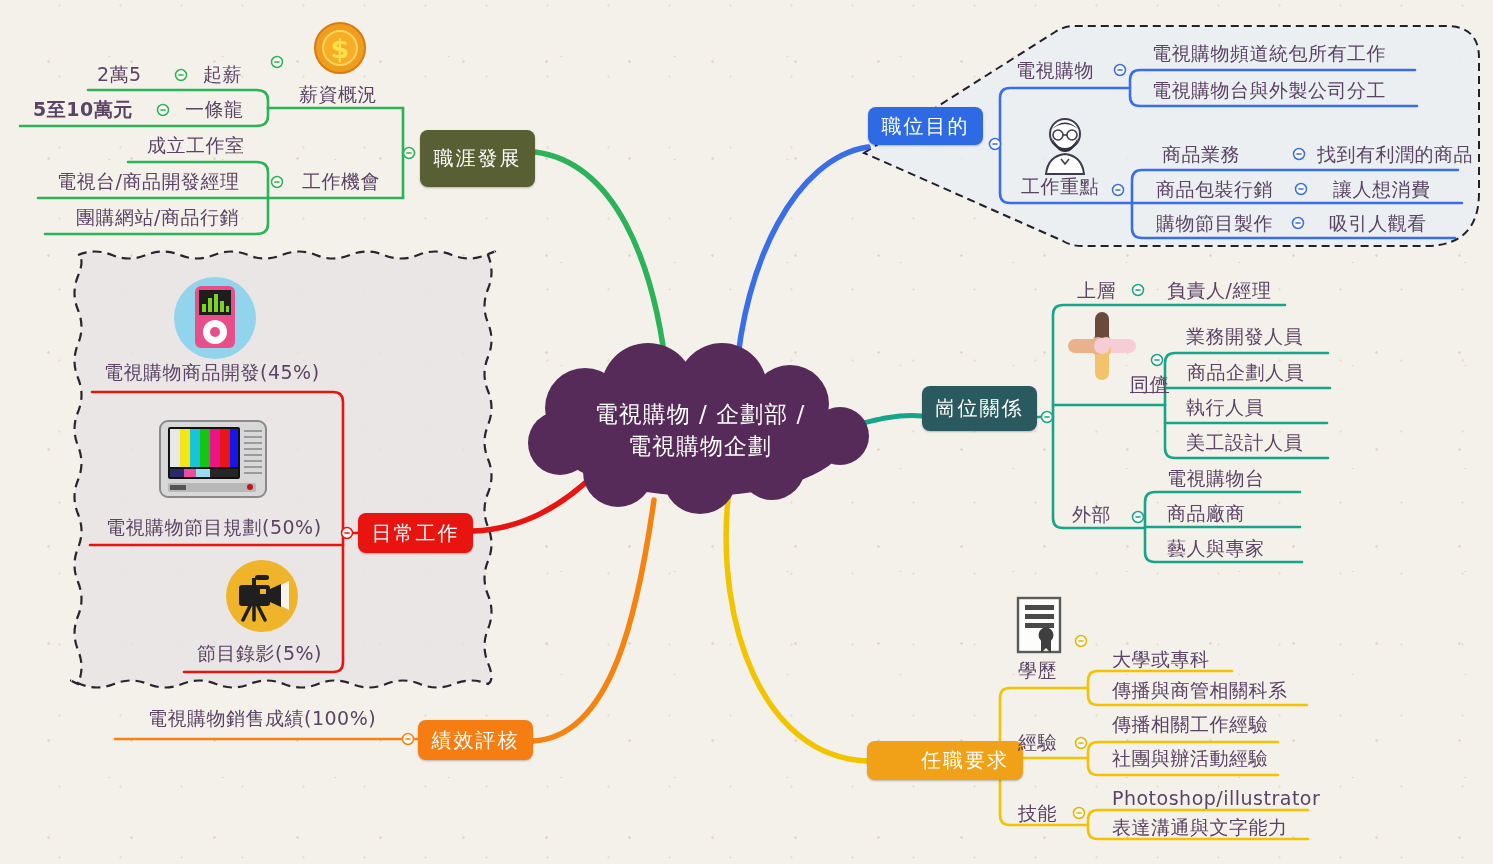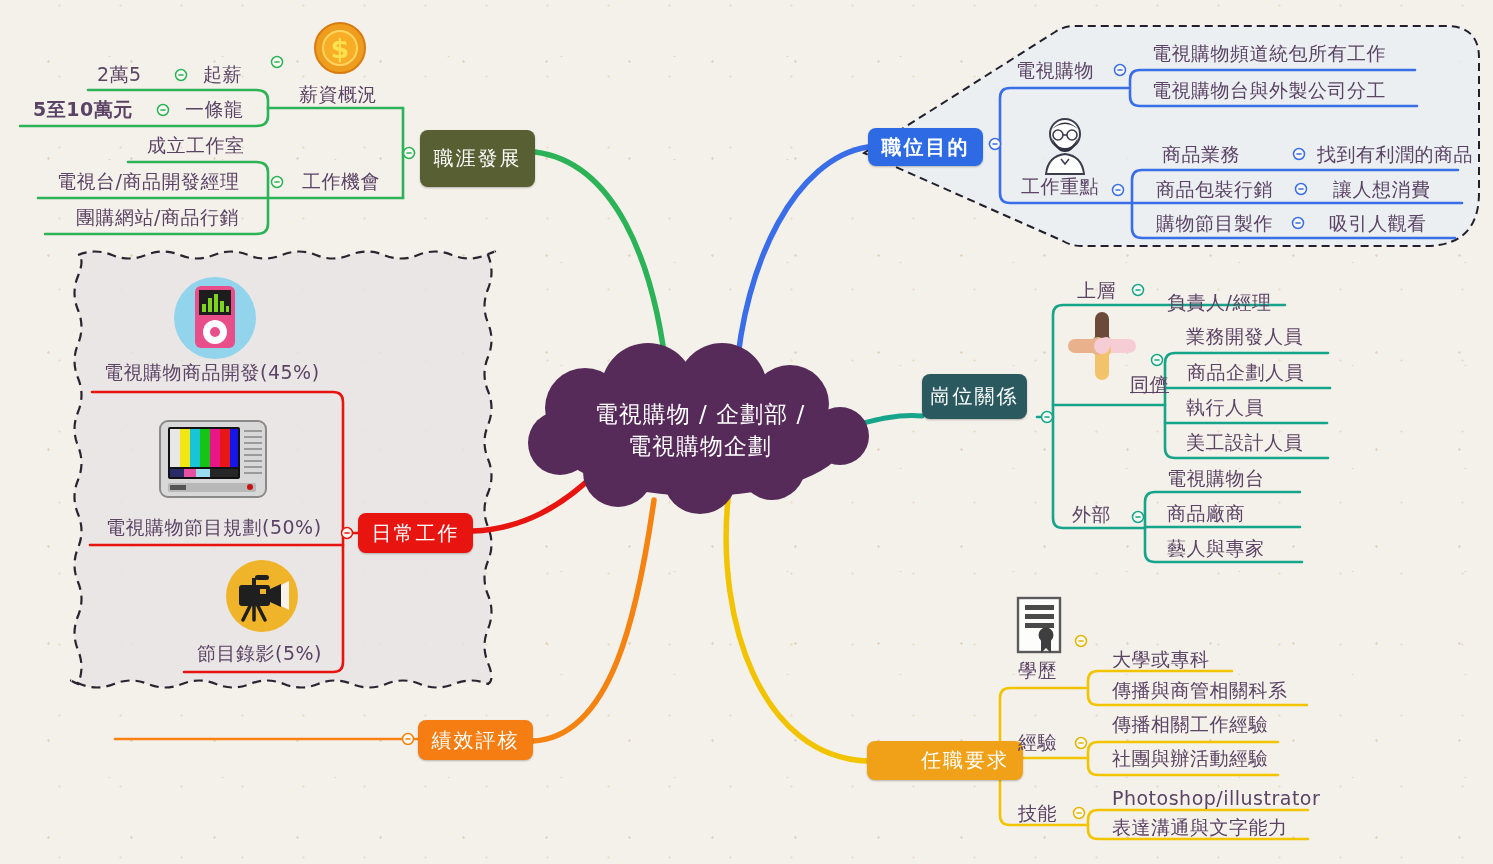"職位目的" div.node { font-weight: bold -> none; top: 128px -> 107px }
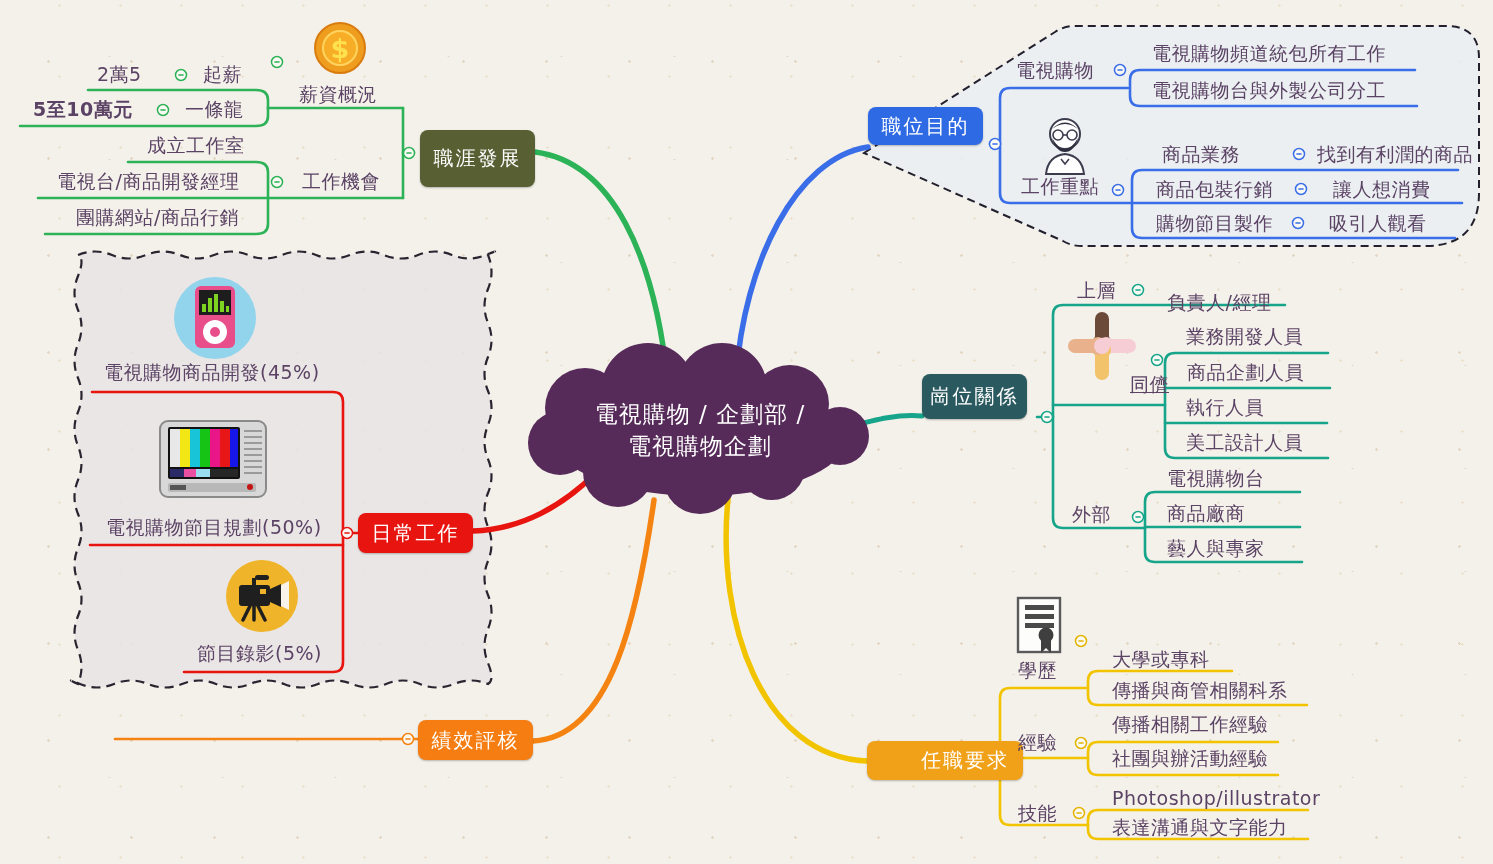"負責人/經理" div.lbl { margin-top: 12px -> none }
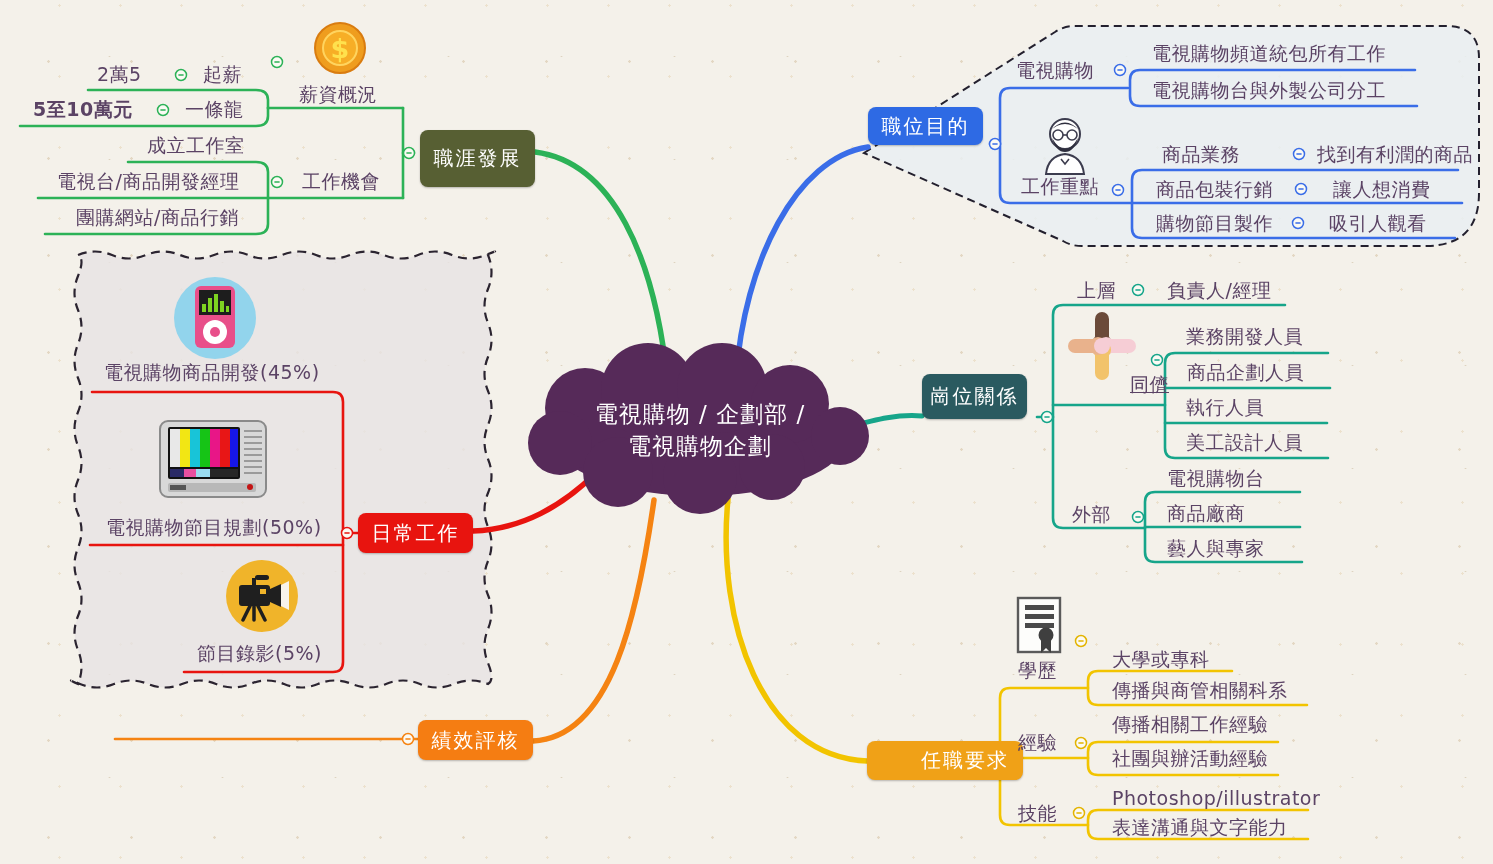"崗位關係" div.node { top: 374px -> 386px; width: 105px -> 115px }
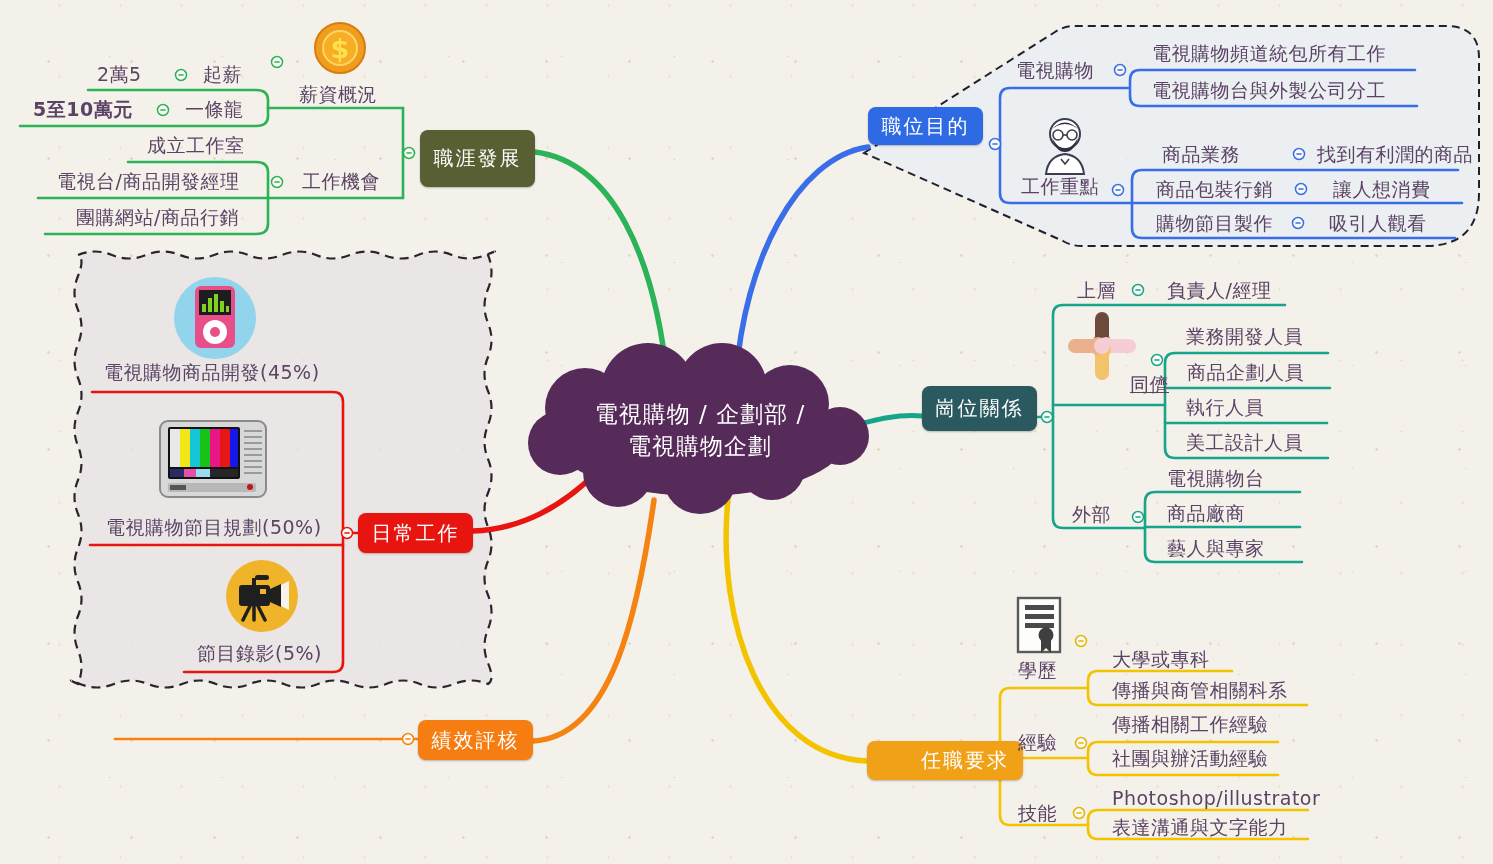"電視購物銷售成績(100%)" div.lbl { html: none -> <div>電視購物銷售成績(100%)</div> }
